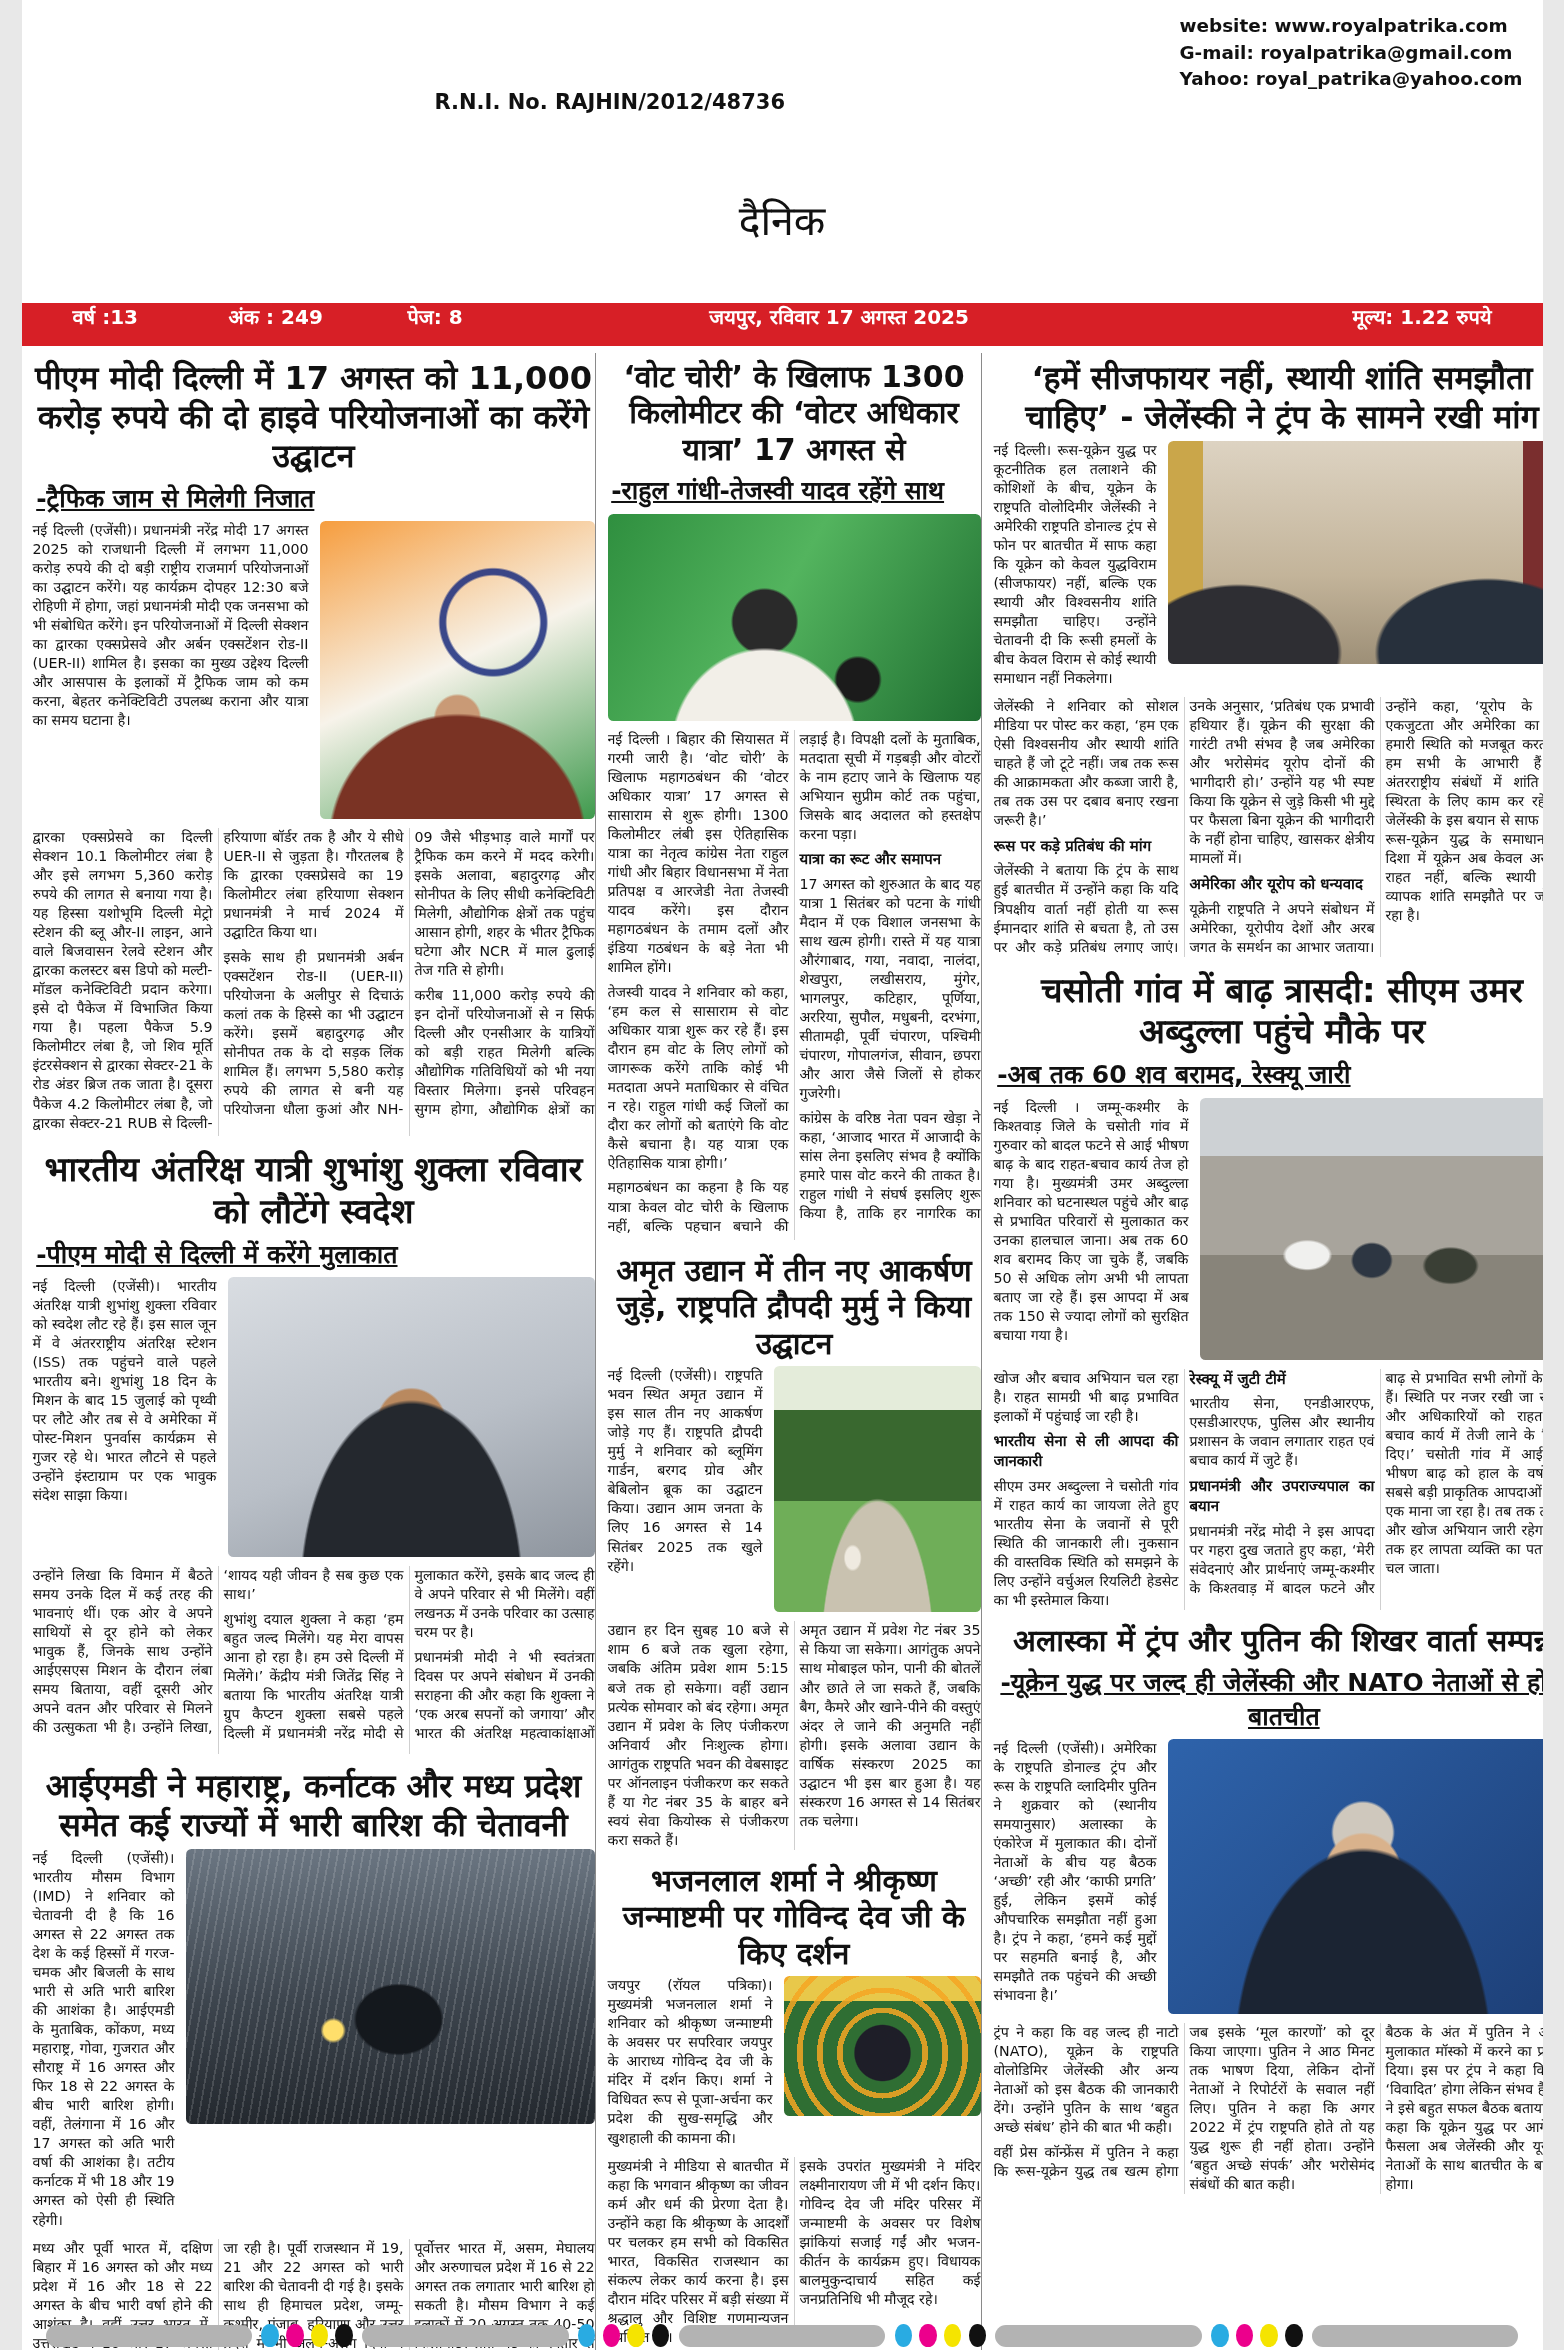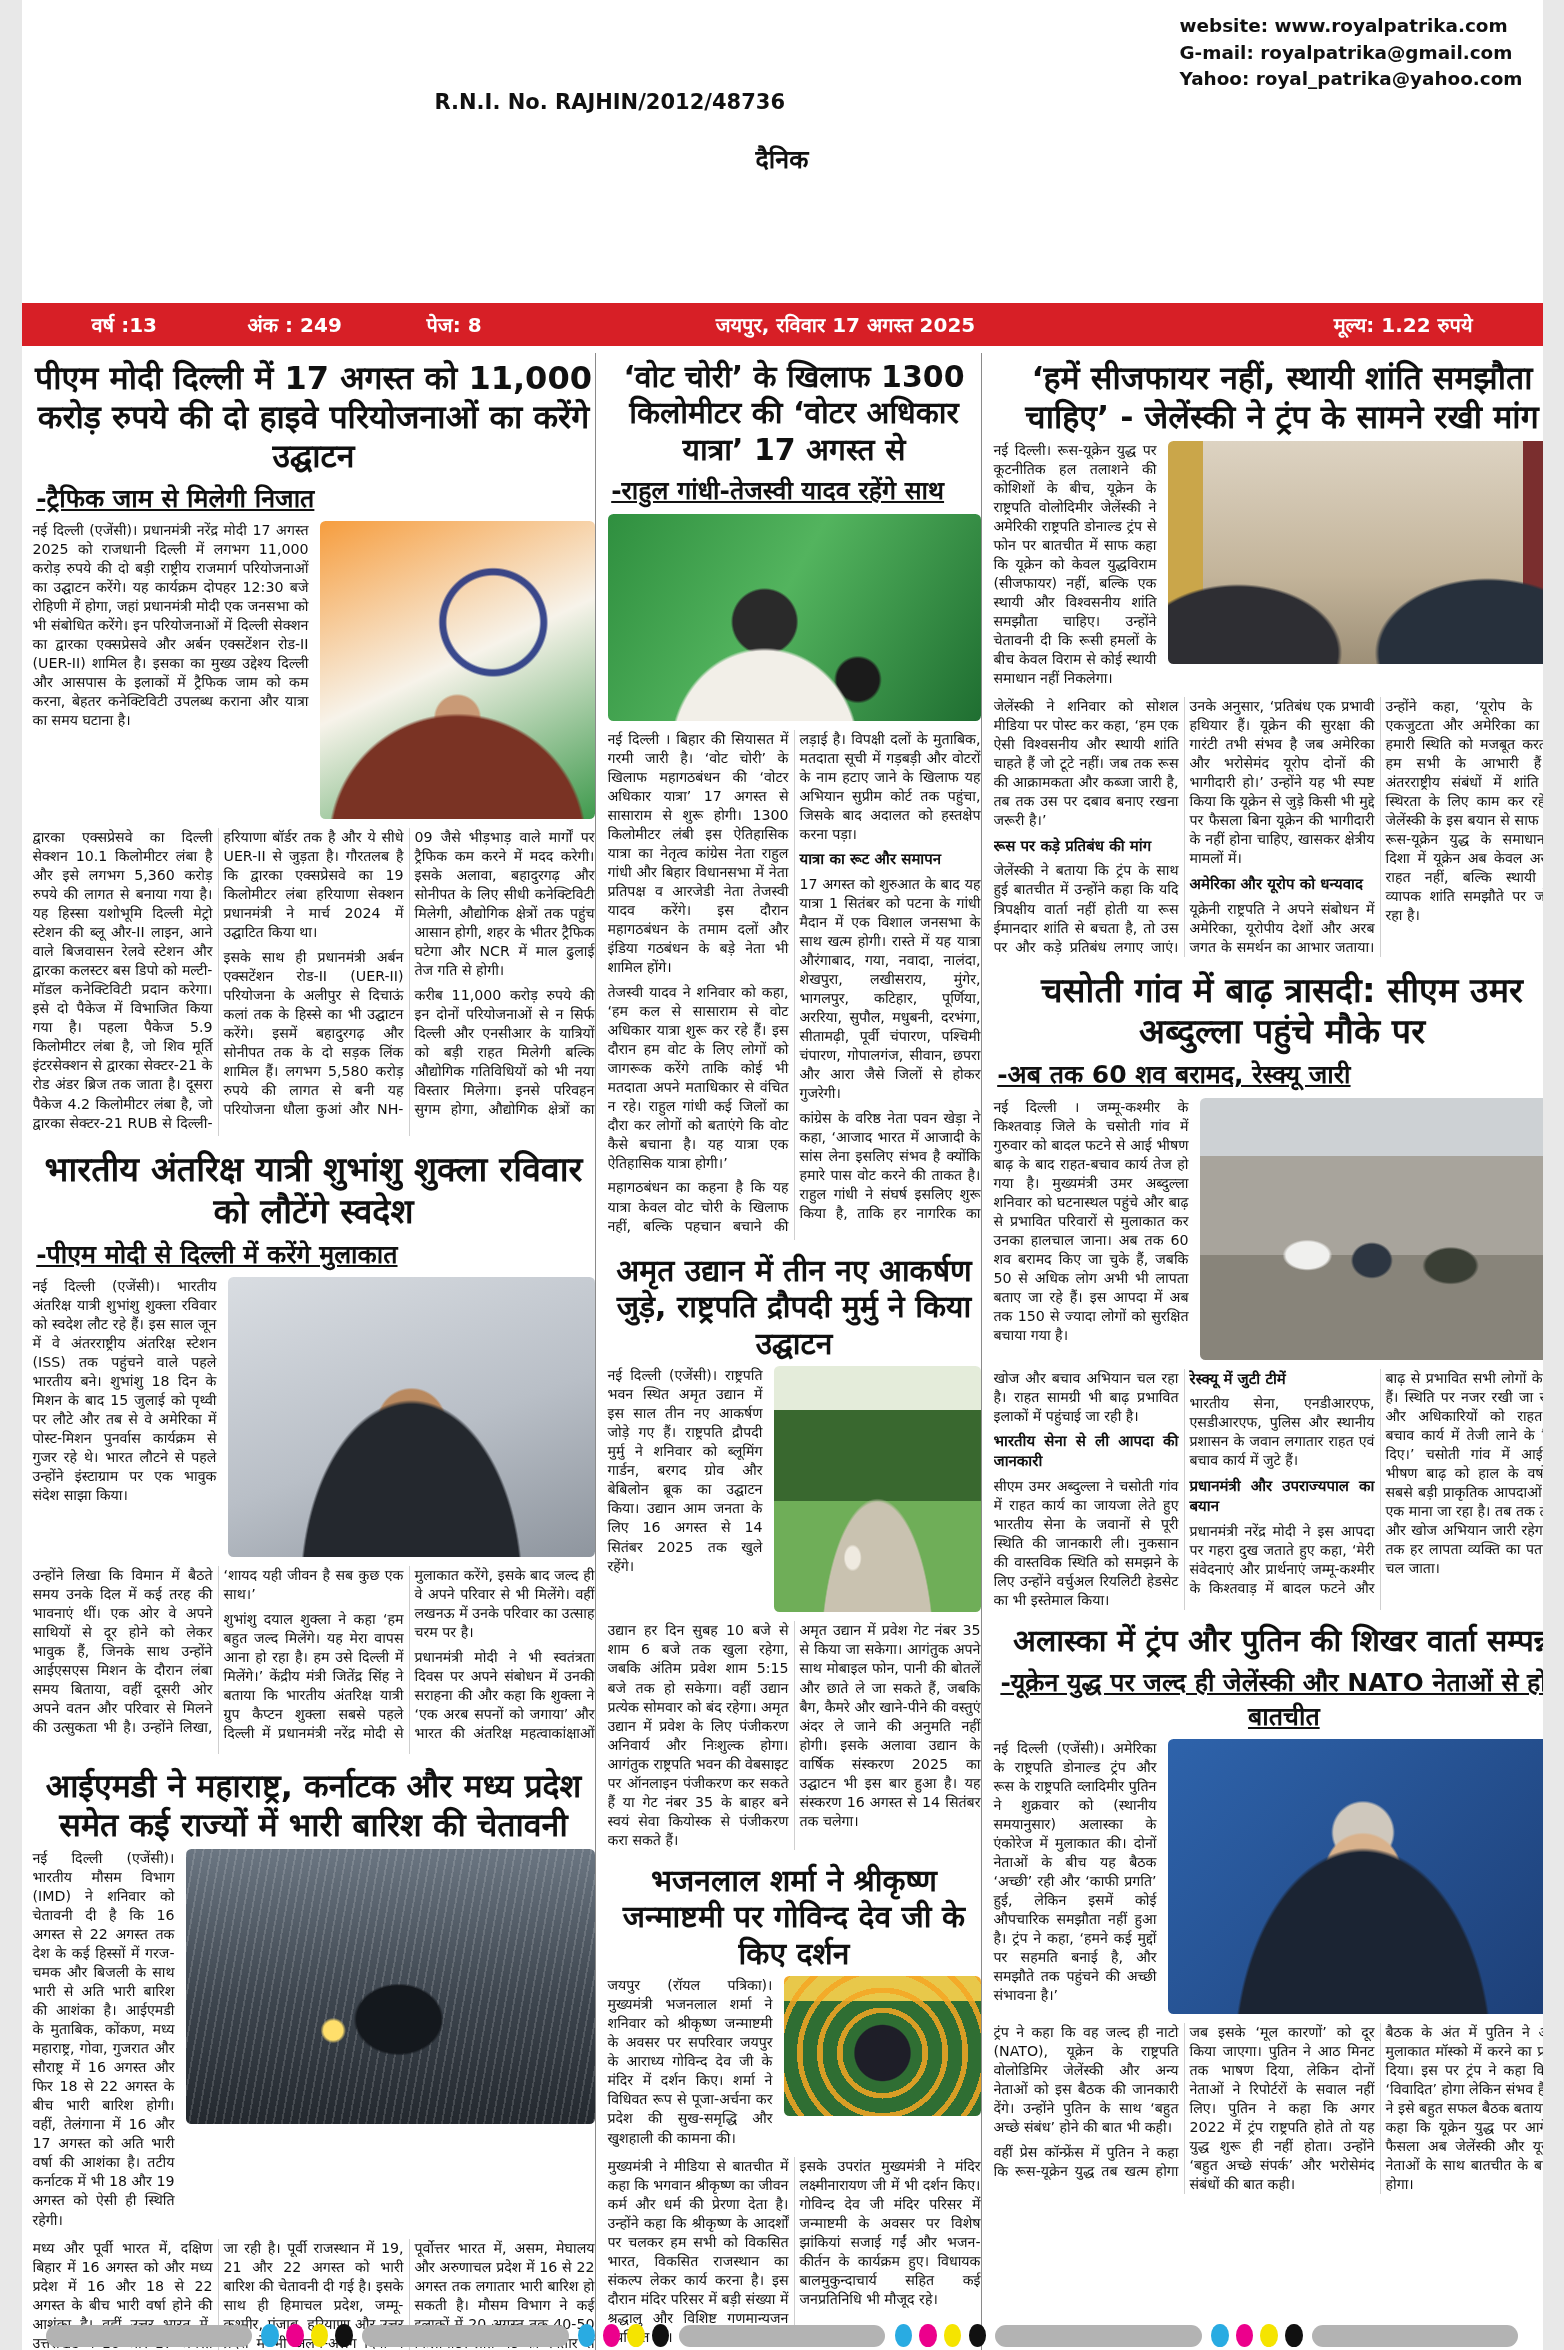"दैनिक" .daily { font-size: 25px -> 41px; font-weight: bold -> normal; margin-top: 23px -> 73px }
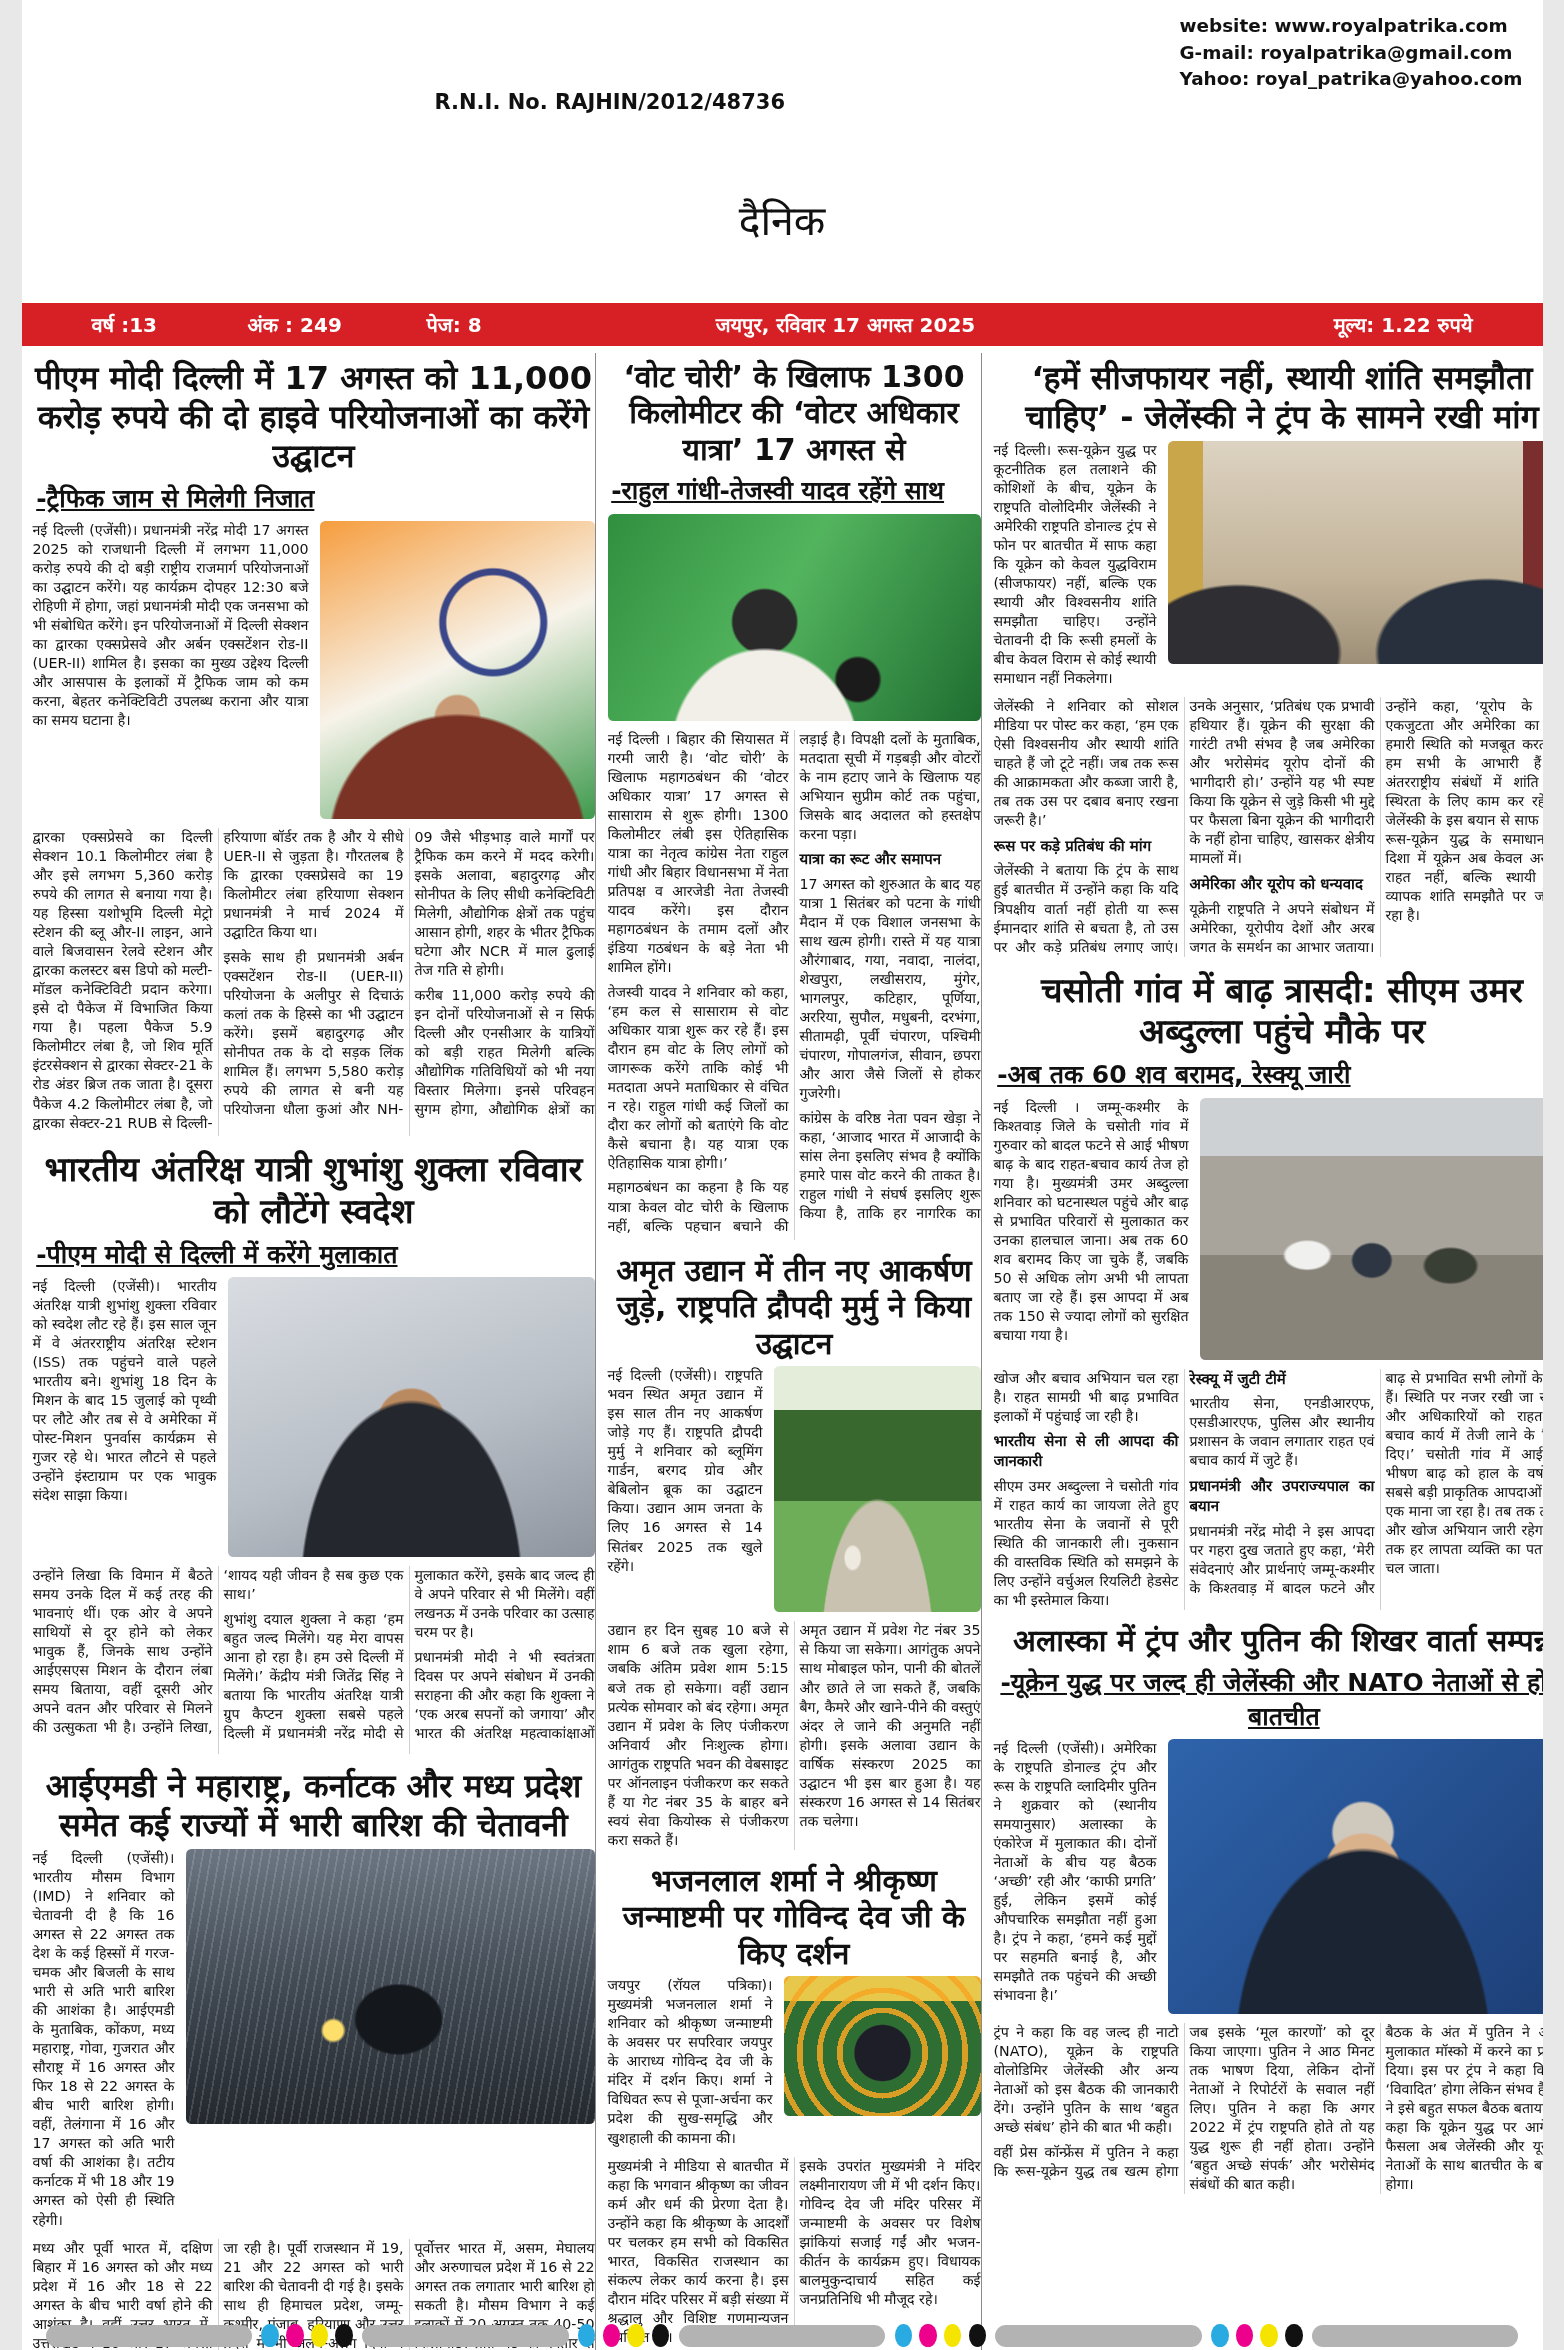"वर्ष :13" .infobar { align-items: center -> flex-start; padding: 0 70px -> 0 51px }
